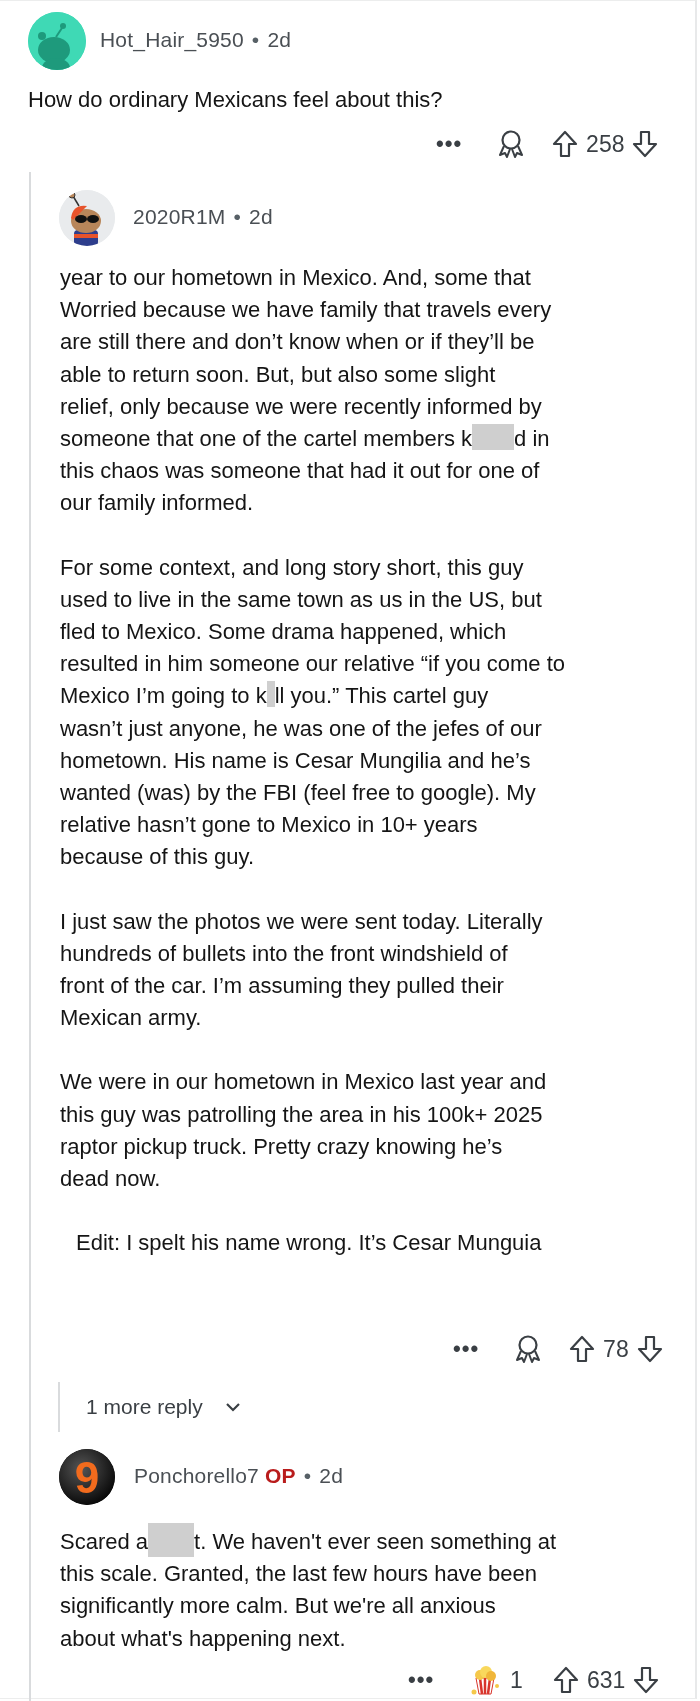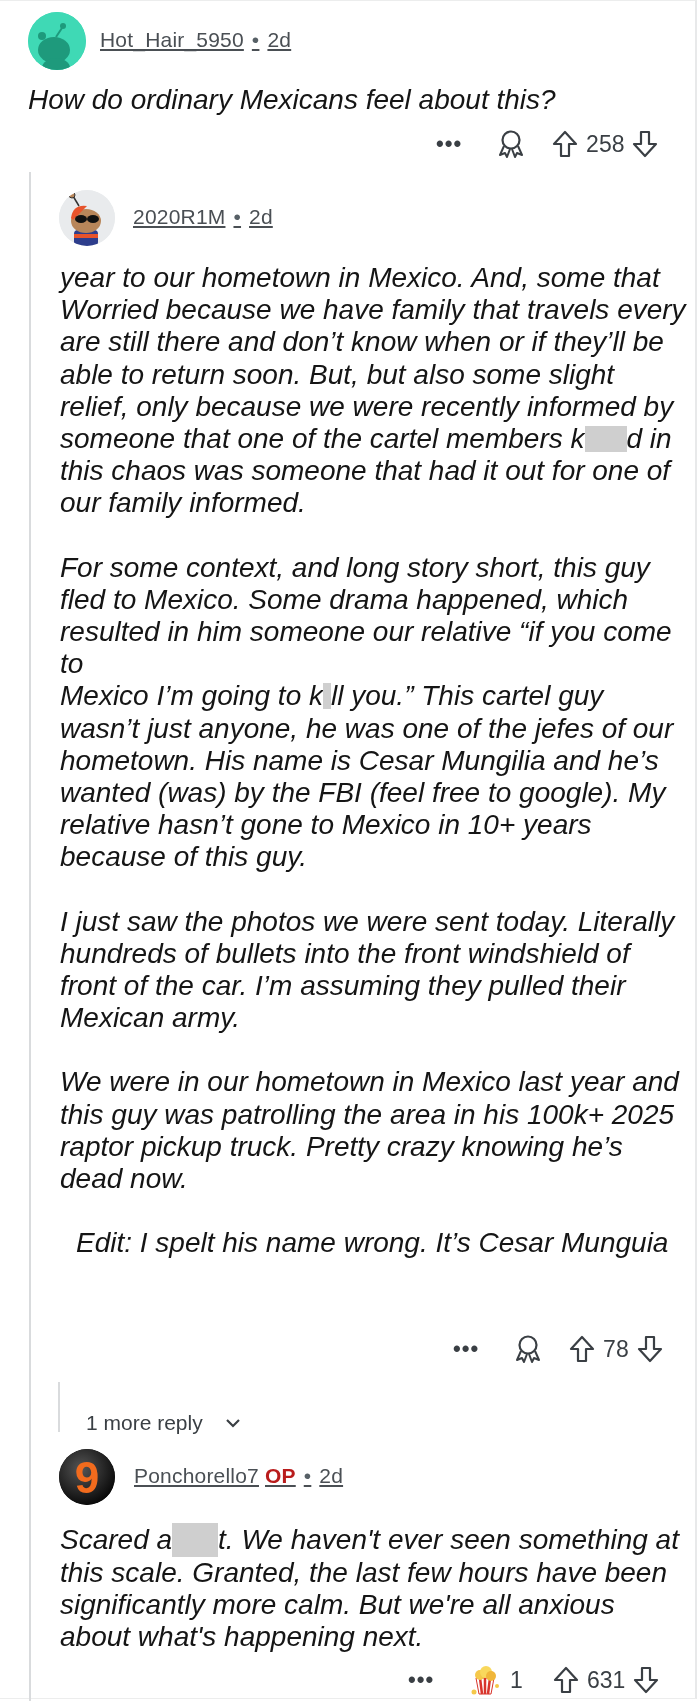"Hot_Hair_5950 • 2d" .uname { text-decoration: underline -> none }
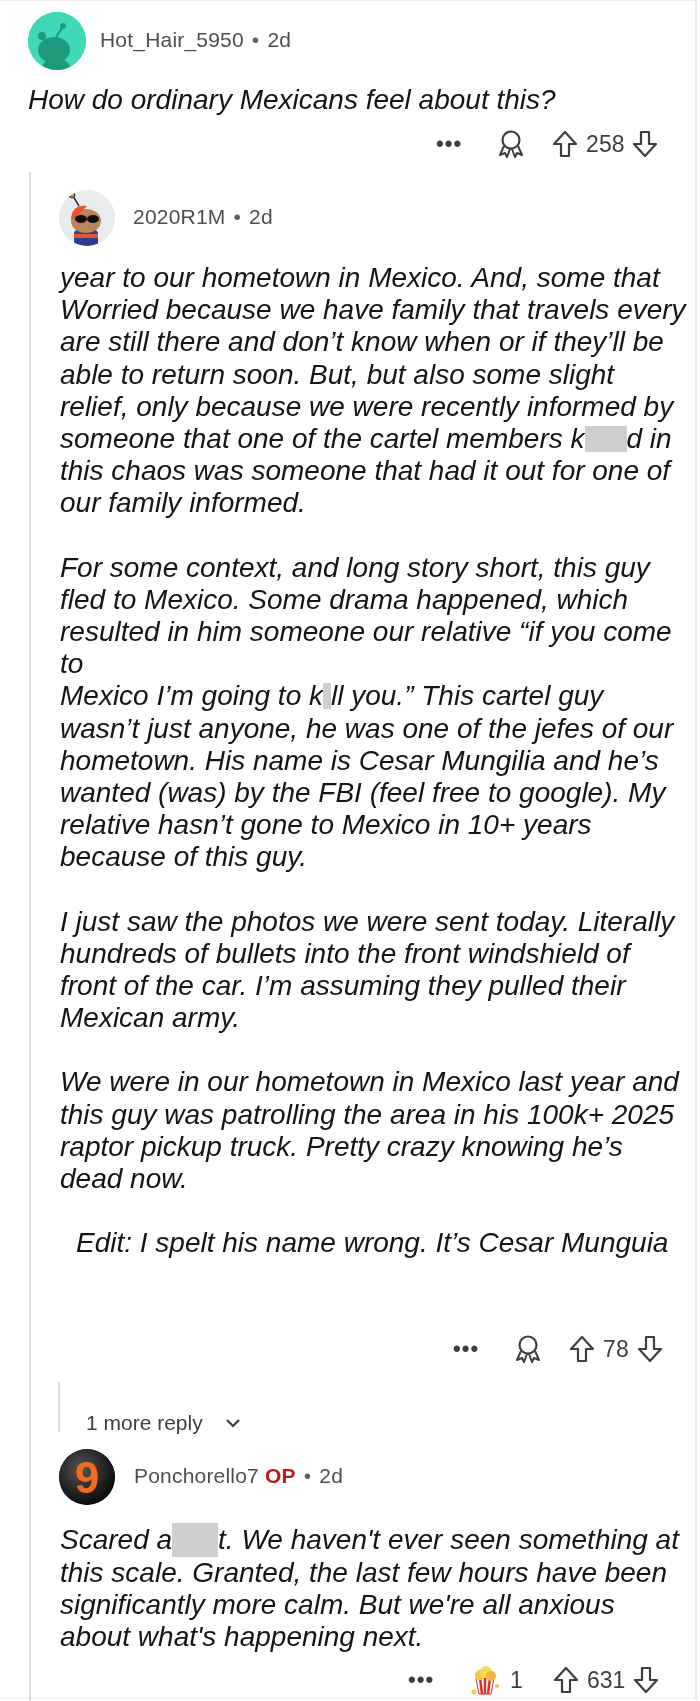"How do ordinary Mexicans feel" .body-text { font-size: 28px -> 22px; font-style: italic -> none }
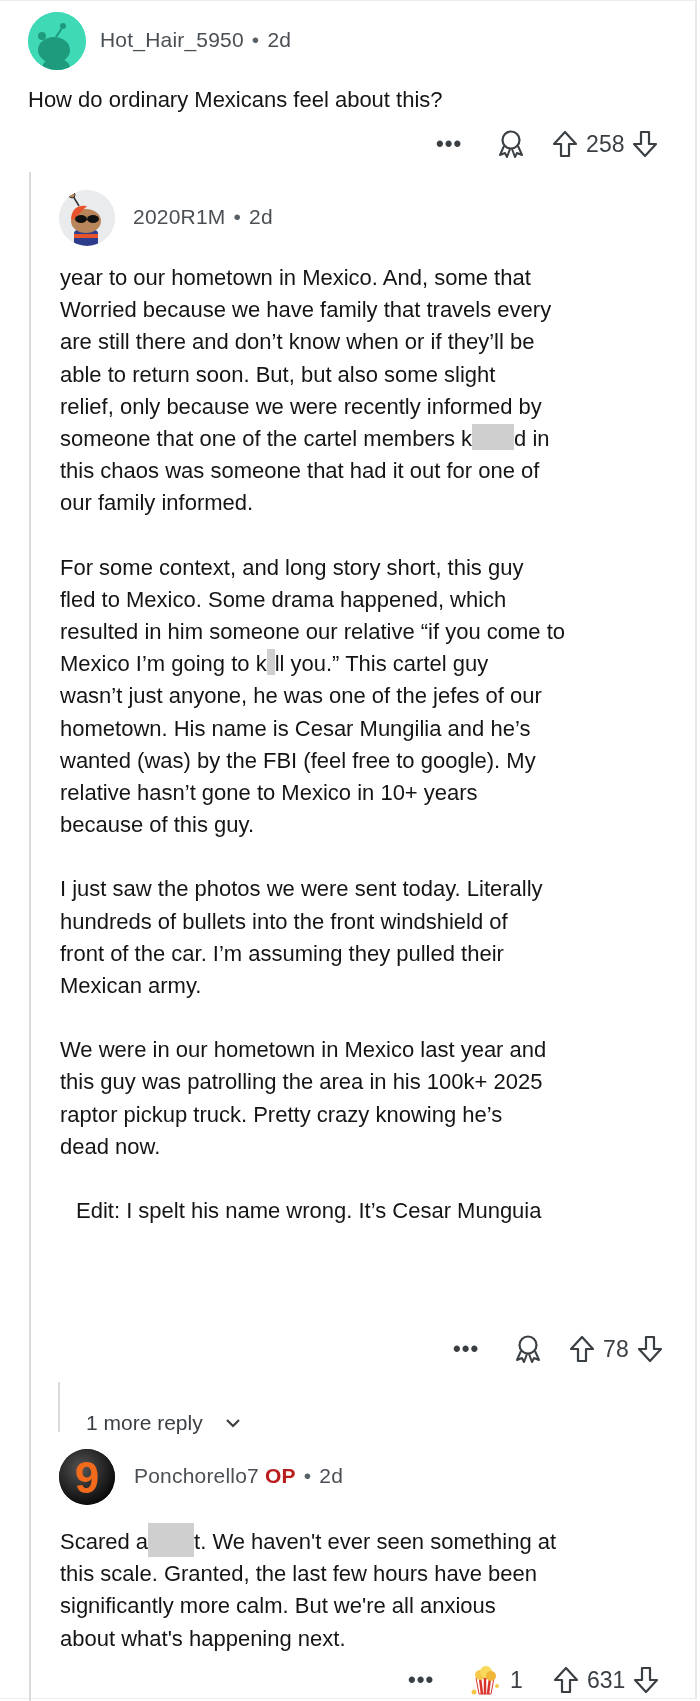"used to live in the" div { html: none -> <div>used to live in the same town as us in the US, but</div> }
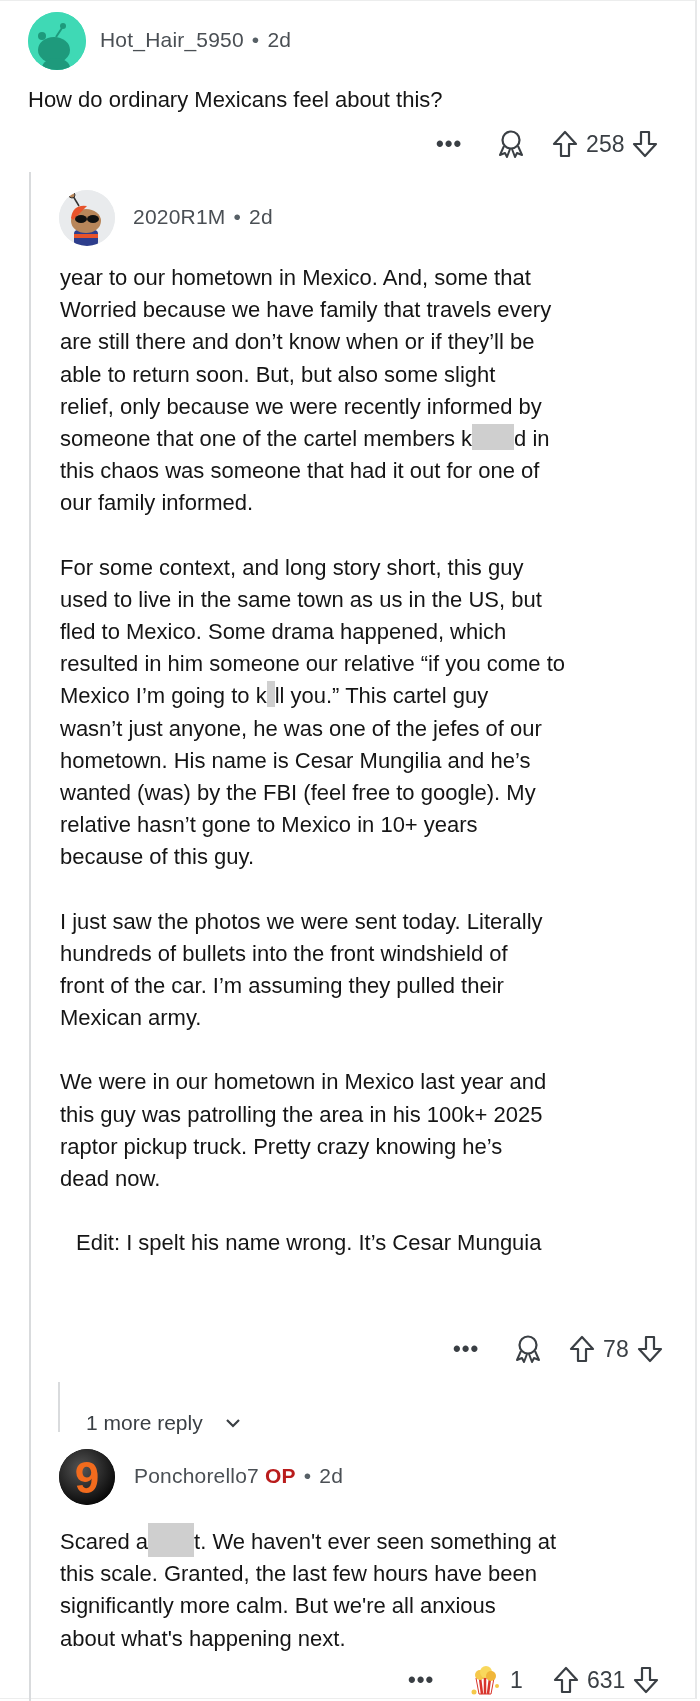"1 more reply" .more-reply { margin-top: 16px -> none }
